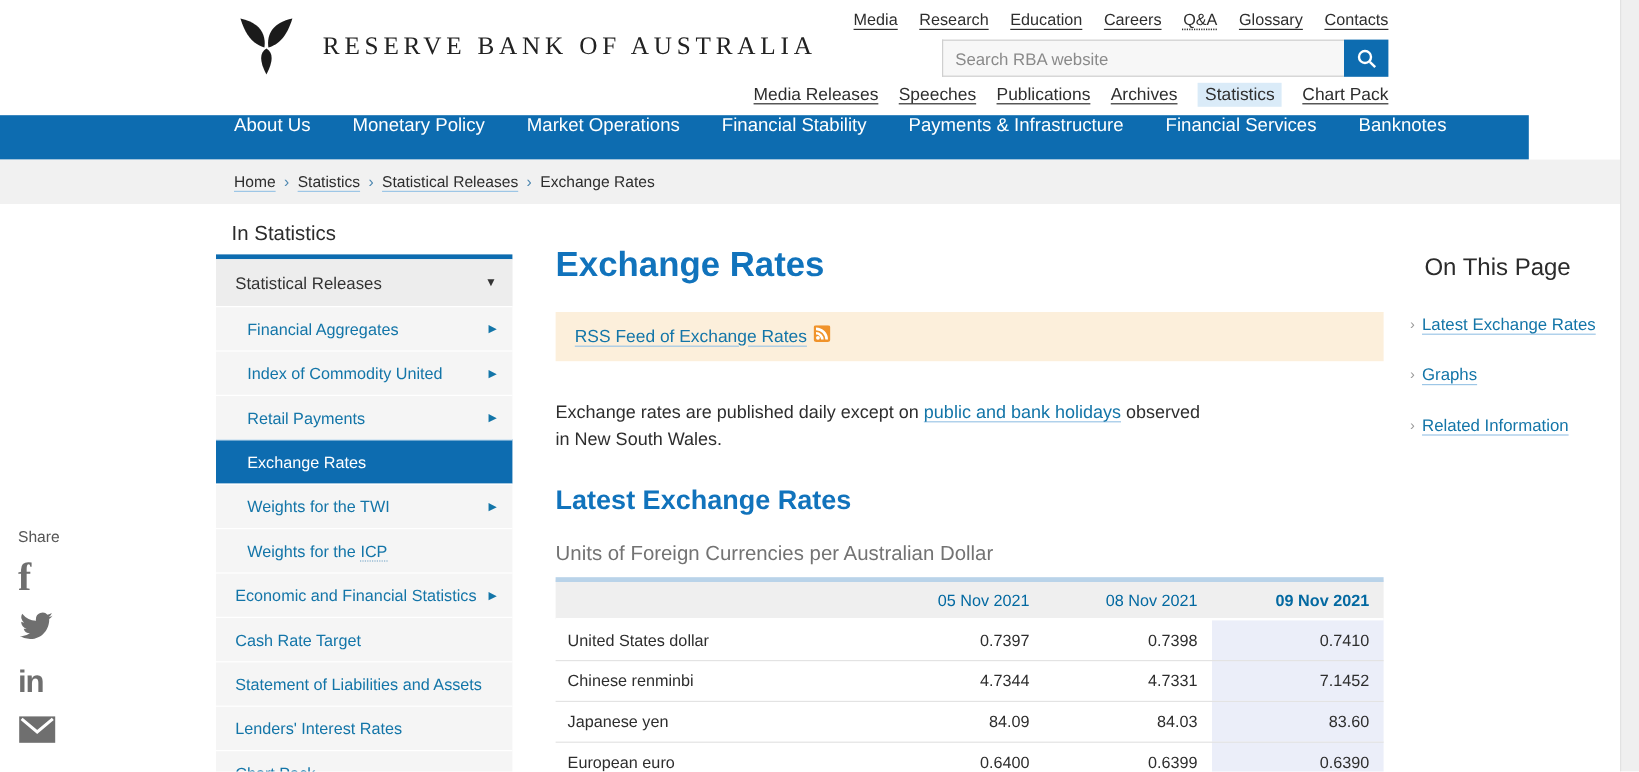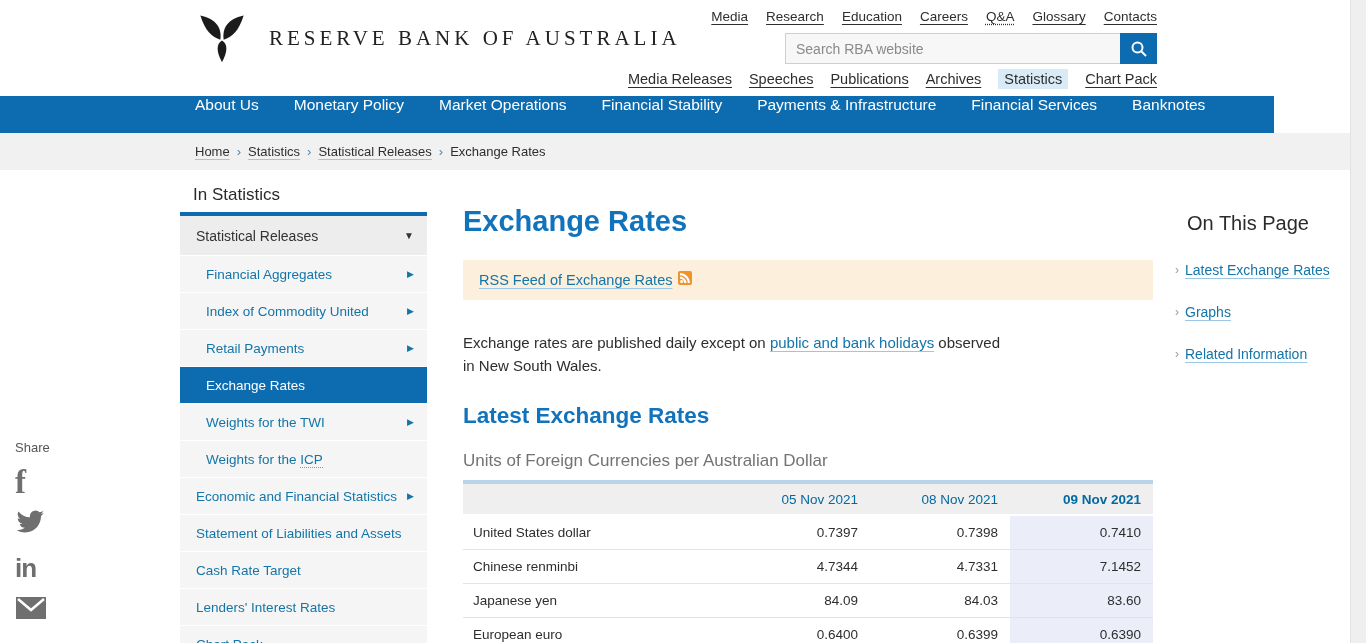"Statement of Liabilities and Assets" div.menu-row { order: before "Cash Rate Target" -> after "Cash Rate Target" }
